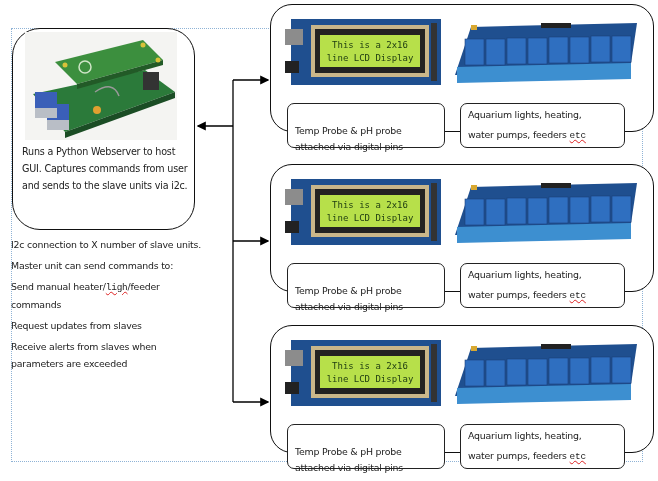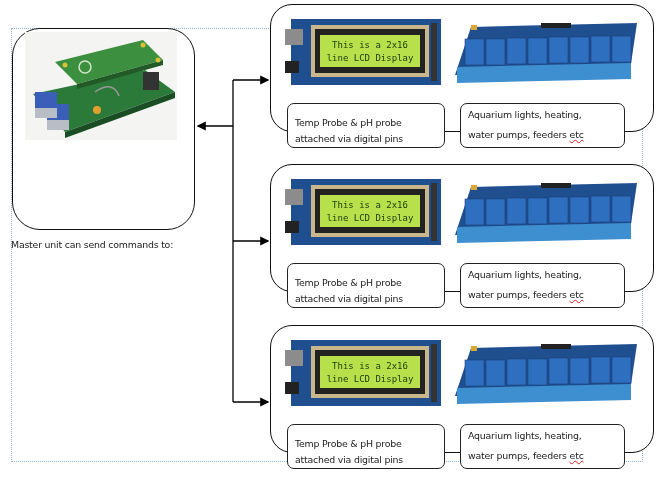"Temp Probe & pH probe" .lbl-a { padding-top: 11px -> 19px }
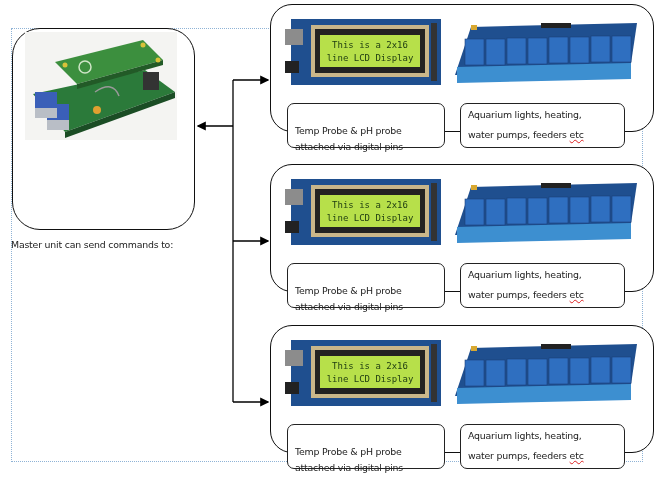"etc" .squig { font-family: none -> Liberation Mono, monospace }
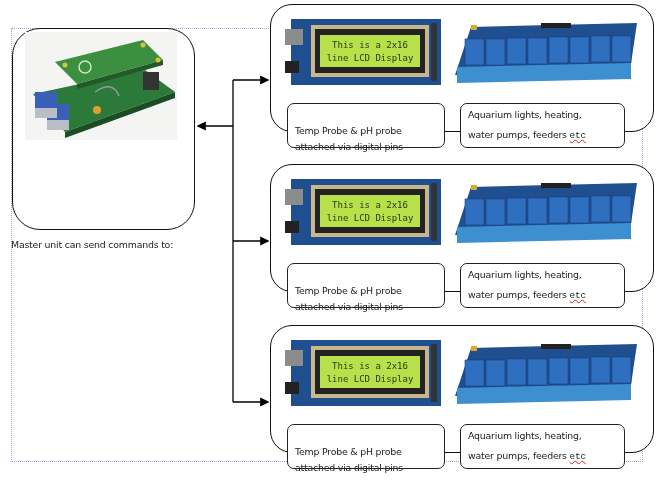"Runs a Python Webserver to" div.master-text { html: none -> <div>Runs a Python Webserver to host GUI. Captures commands from user and sends to the slave units via i2c.</div> }
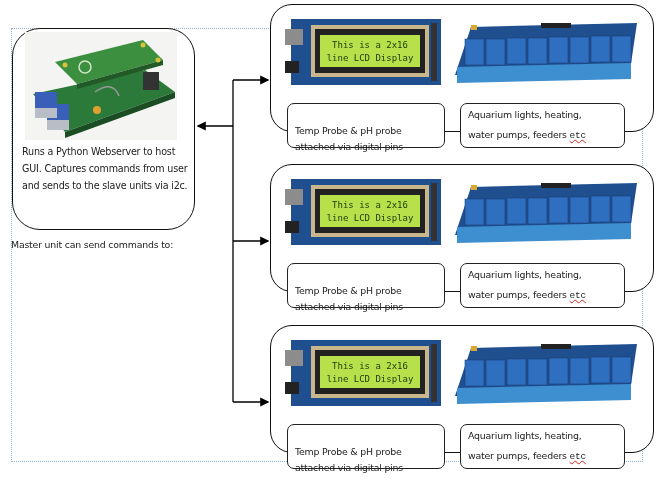"I2c connection to X number" p { html: none -> <p>I2c connection to X number of slave units.</p> }
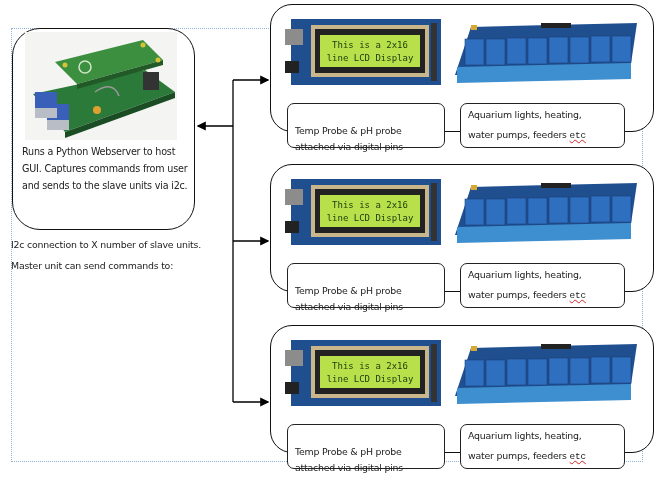"Send manual heater/ligh/feeder commands" p { html: none -> <p><span>Send manual heater/</span><span>ligh</span><span>/feeder commands</span></p> }
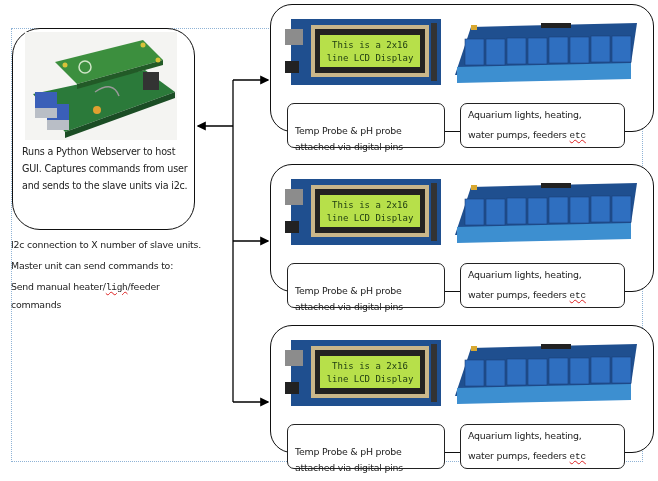"Request updates from slaves" p { html: none -> <p><span>Request updates from slaves</span></p> }
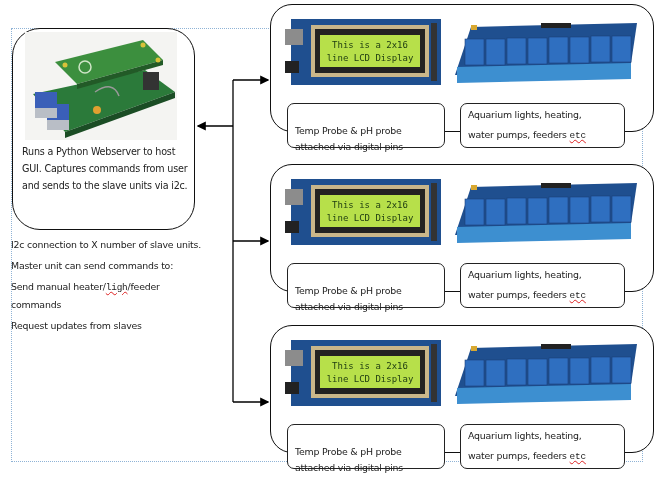"Receive alerts from slaves when" p { html: none -> <p>Receive alerts from slaves when parameters are exceeded</p> }
